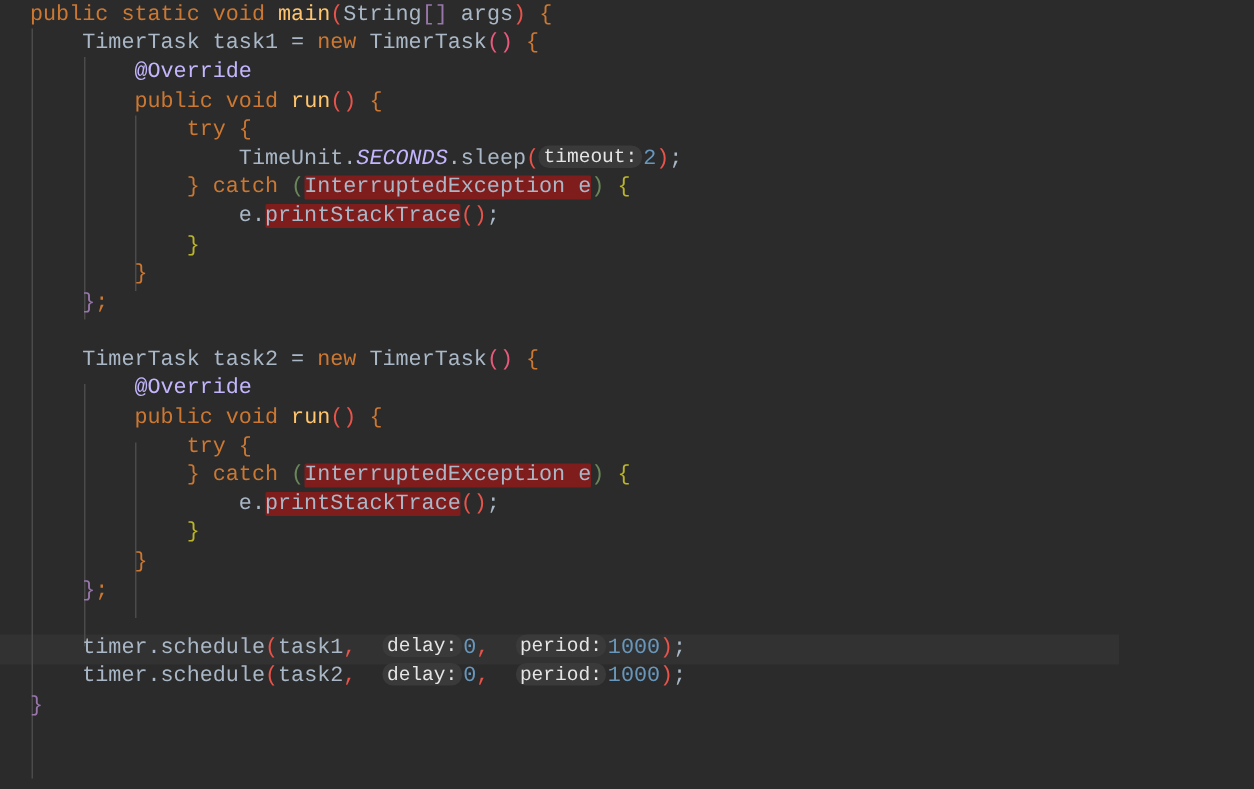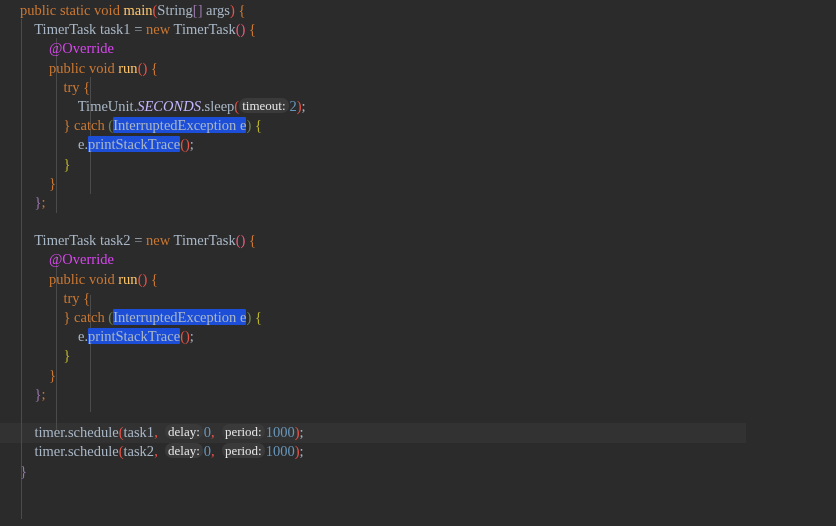"public static void main(String[] args)" #editor { font-family: Liberation Serif, serif -> Liberation Mono, monospace }
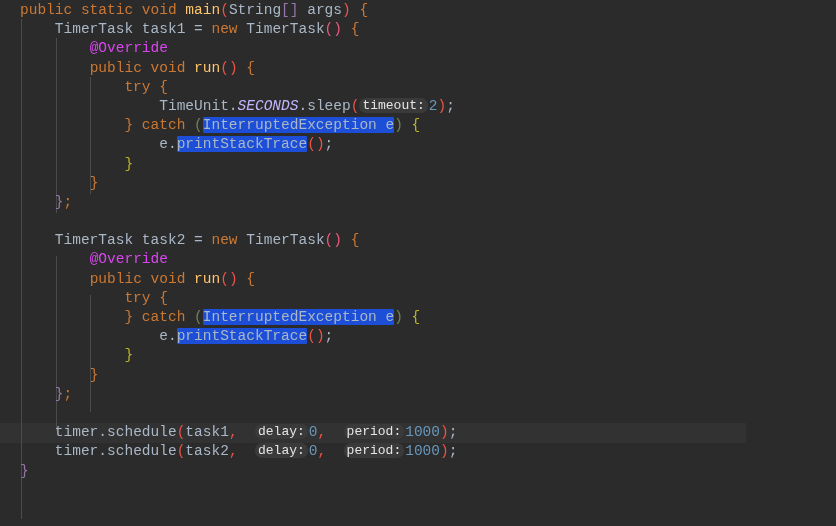"@Override" .ann { color: #d946ef -> #c4b5fd }
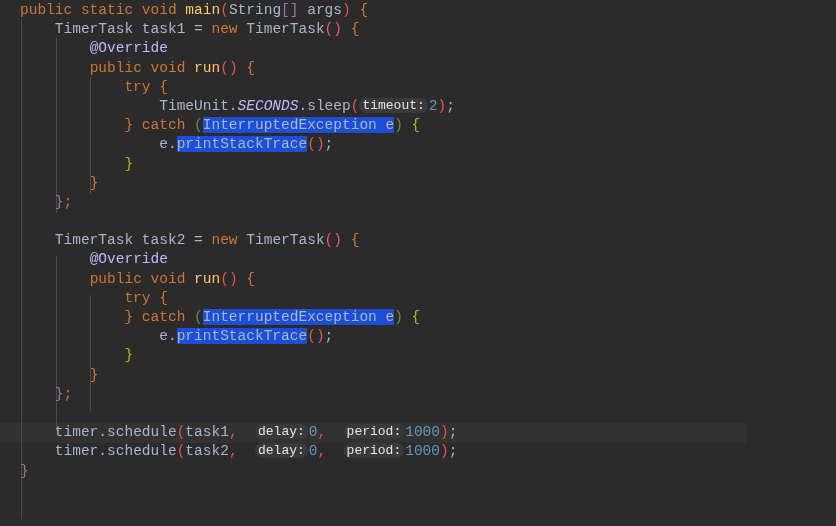"InterruptedException e" .usage { background: #1d4ed8 -> #7f1d1d }
